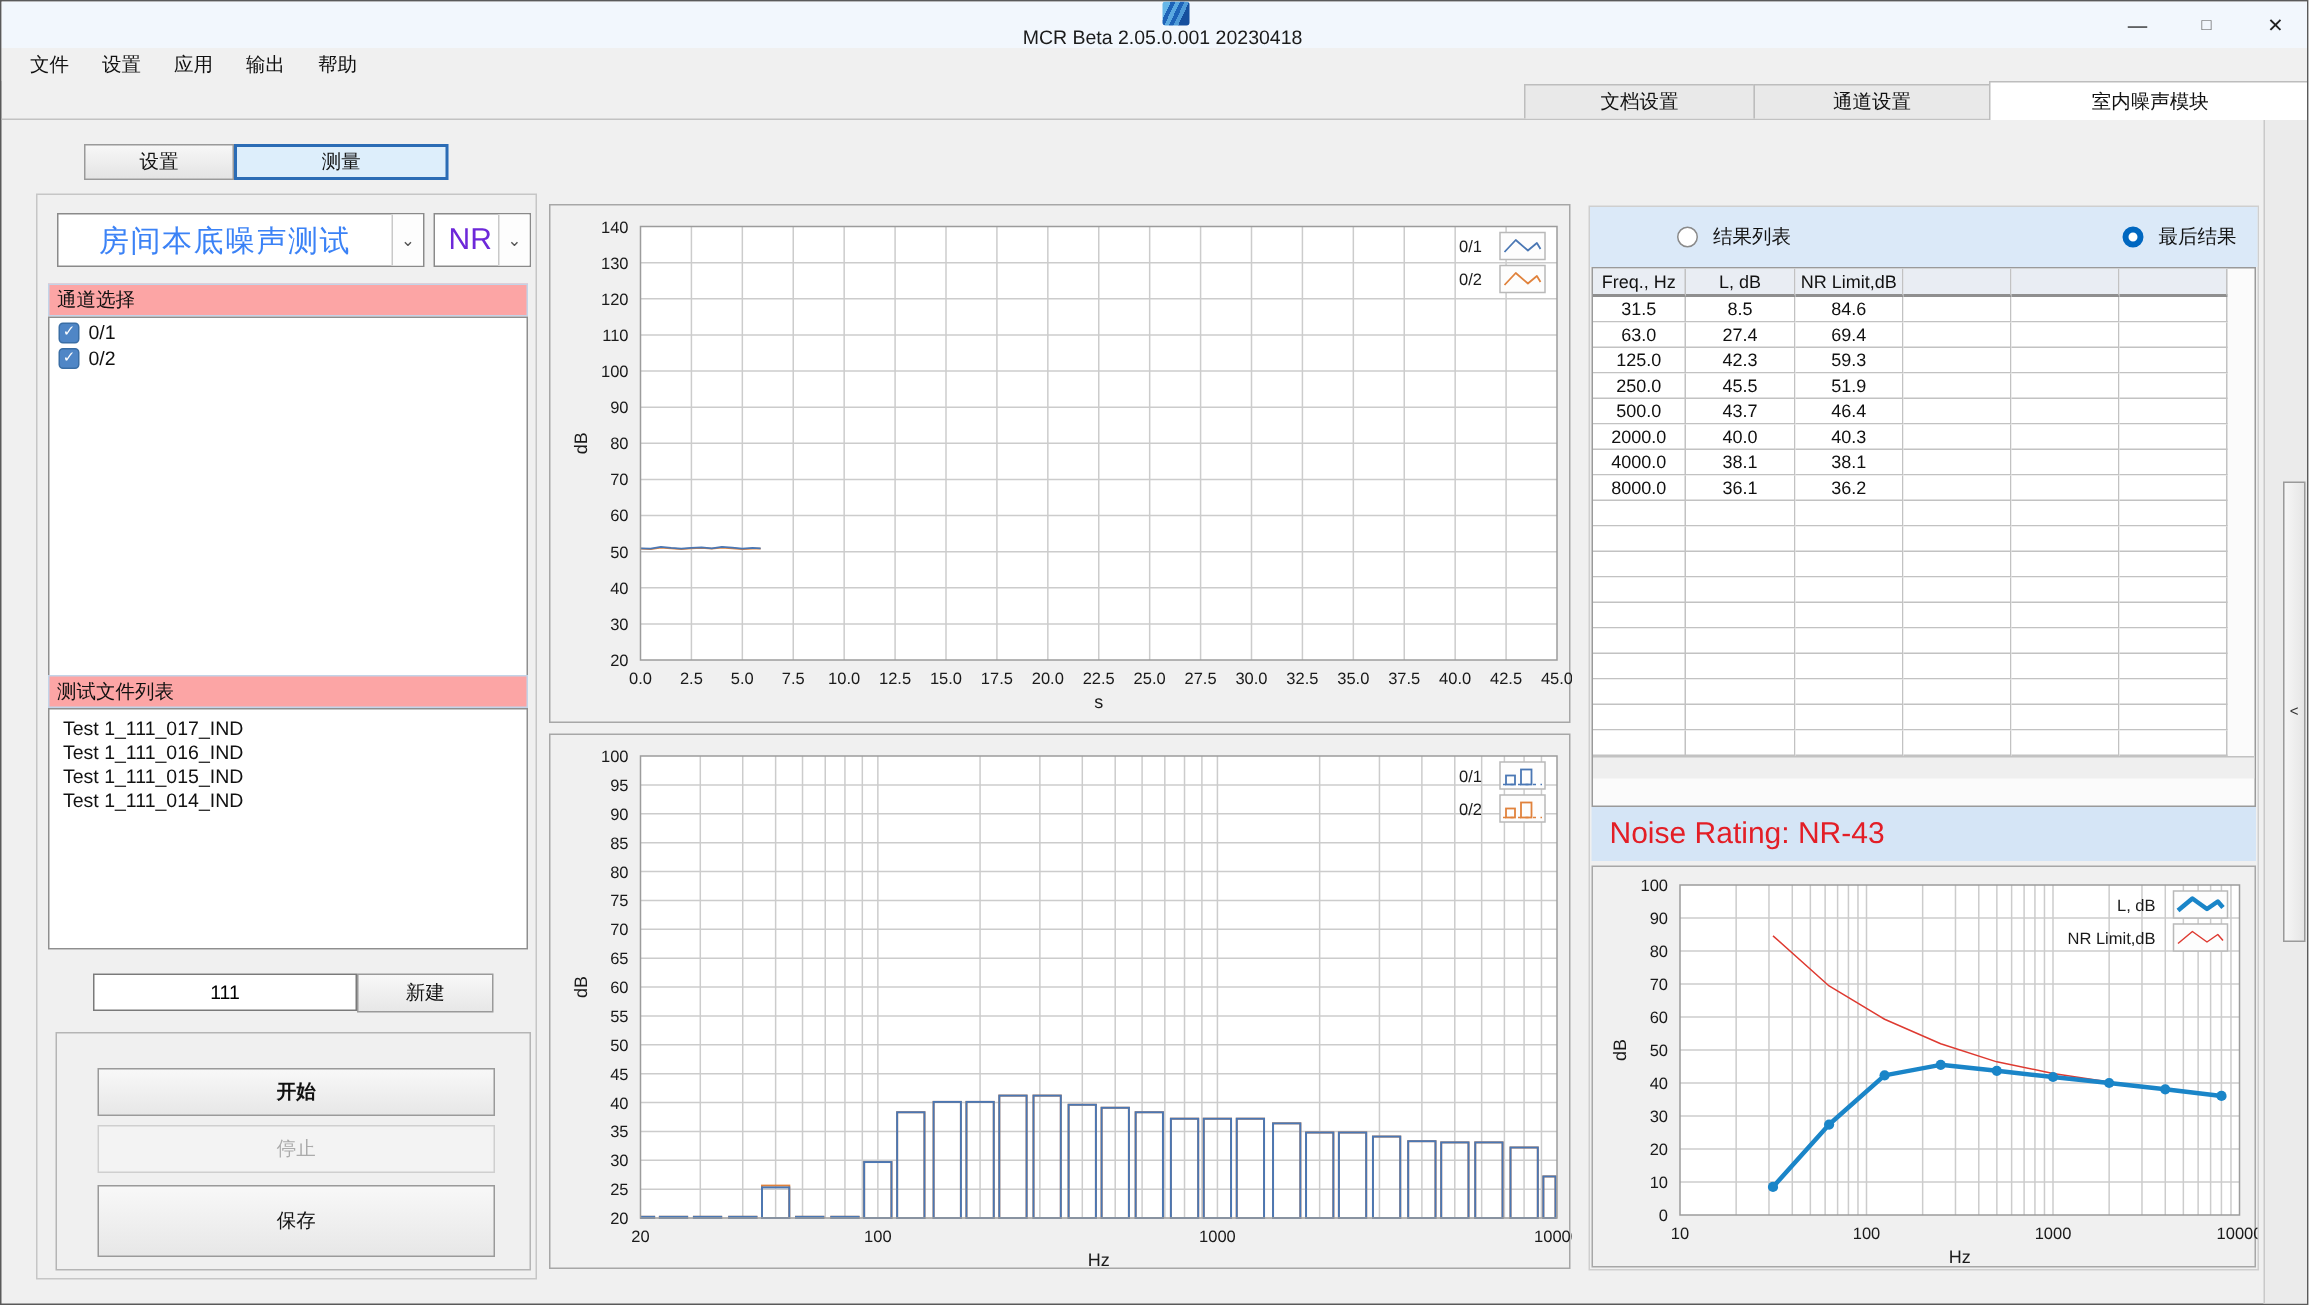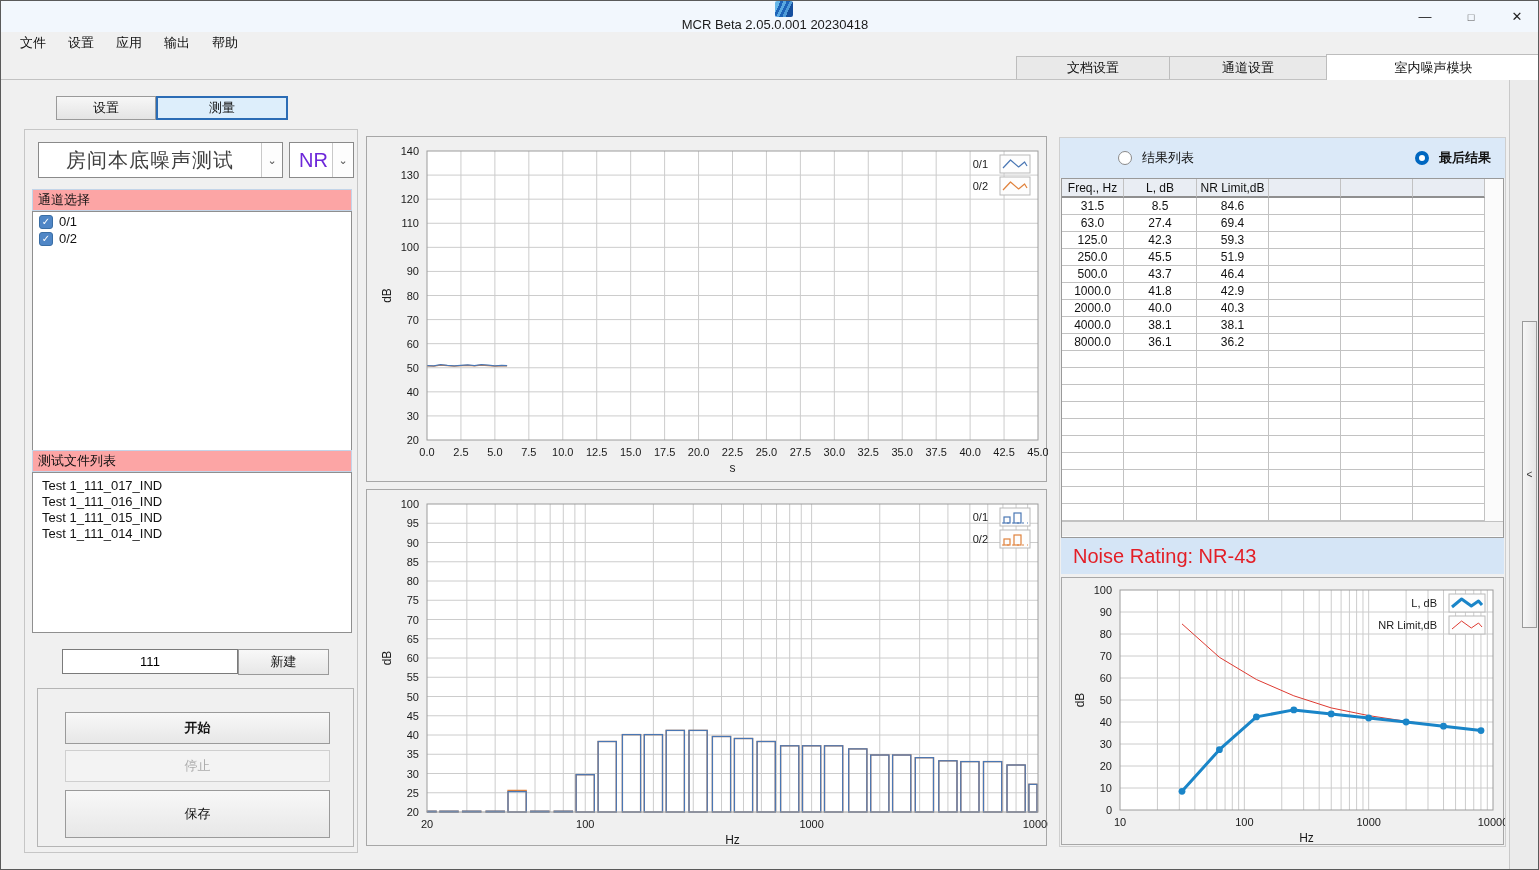"测量" div.subtab { width: 132px -> 143px }
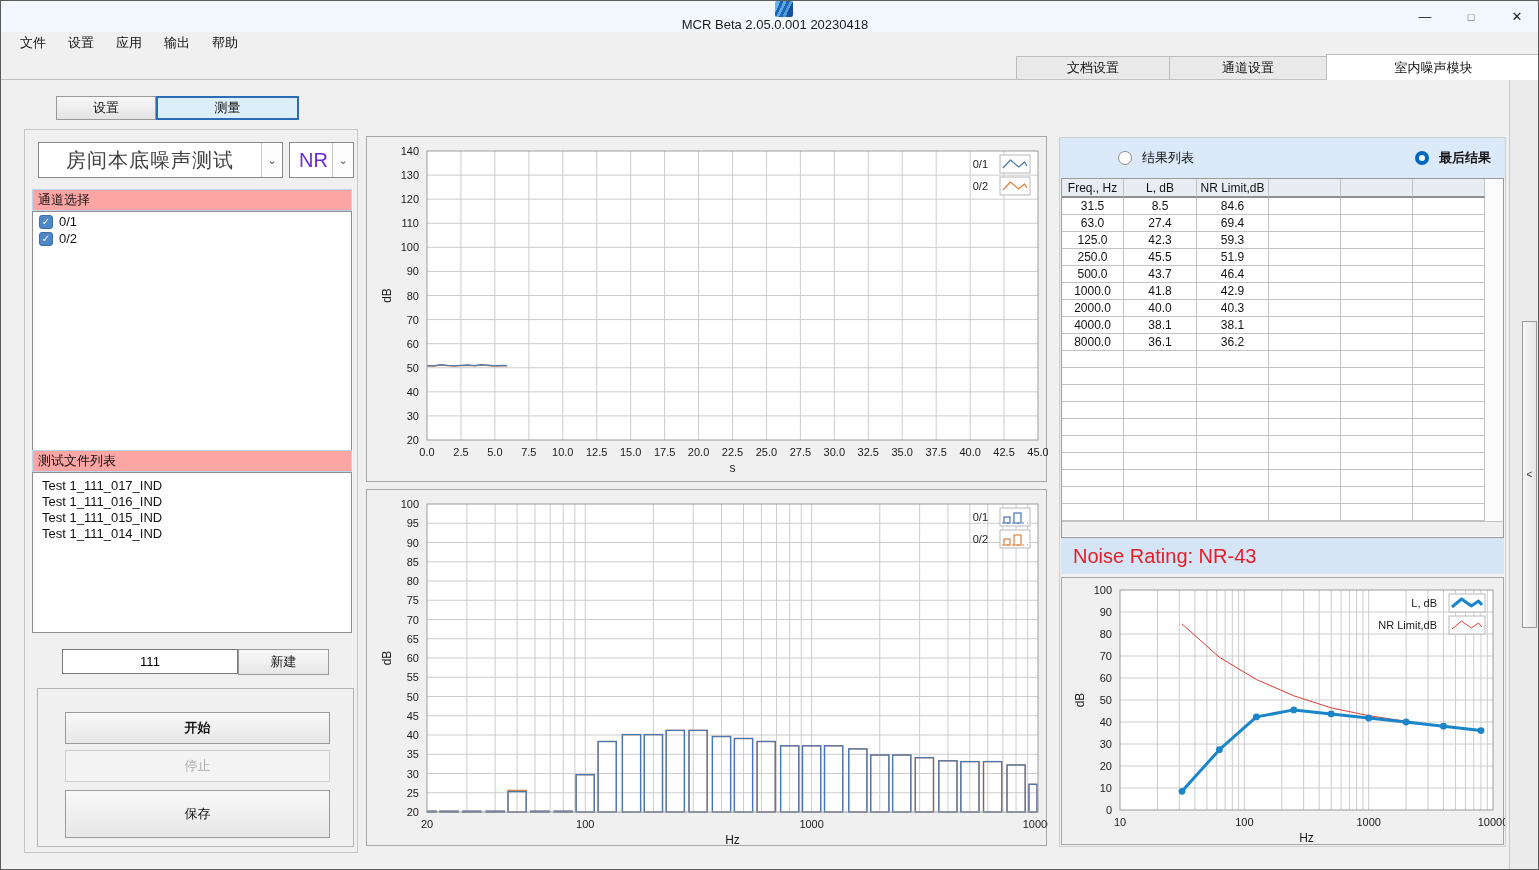"房间本底噪声测试" .combo .val.red { color: #404040 -> #3b82f6 }
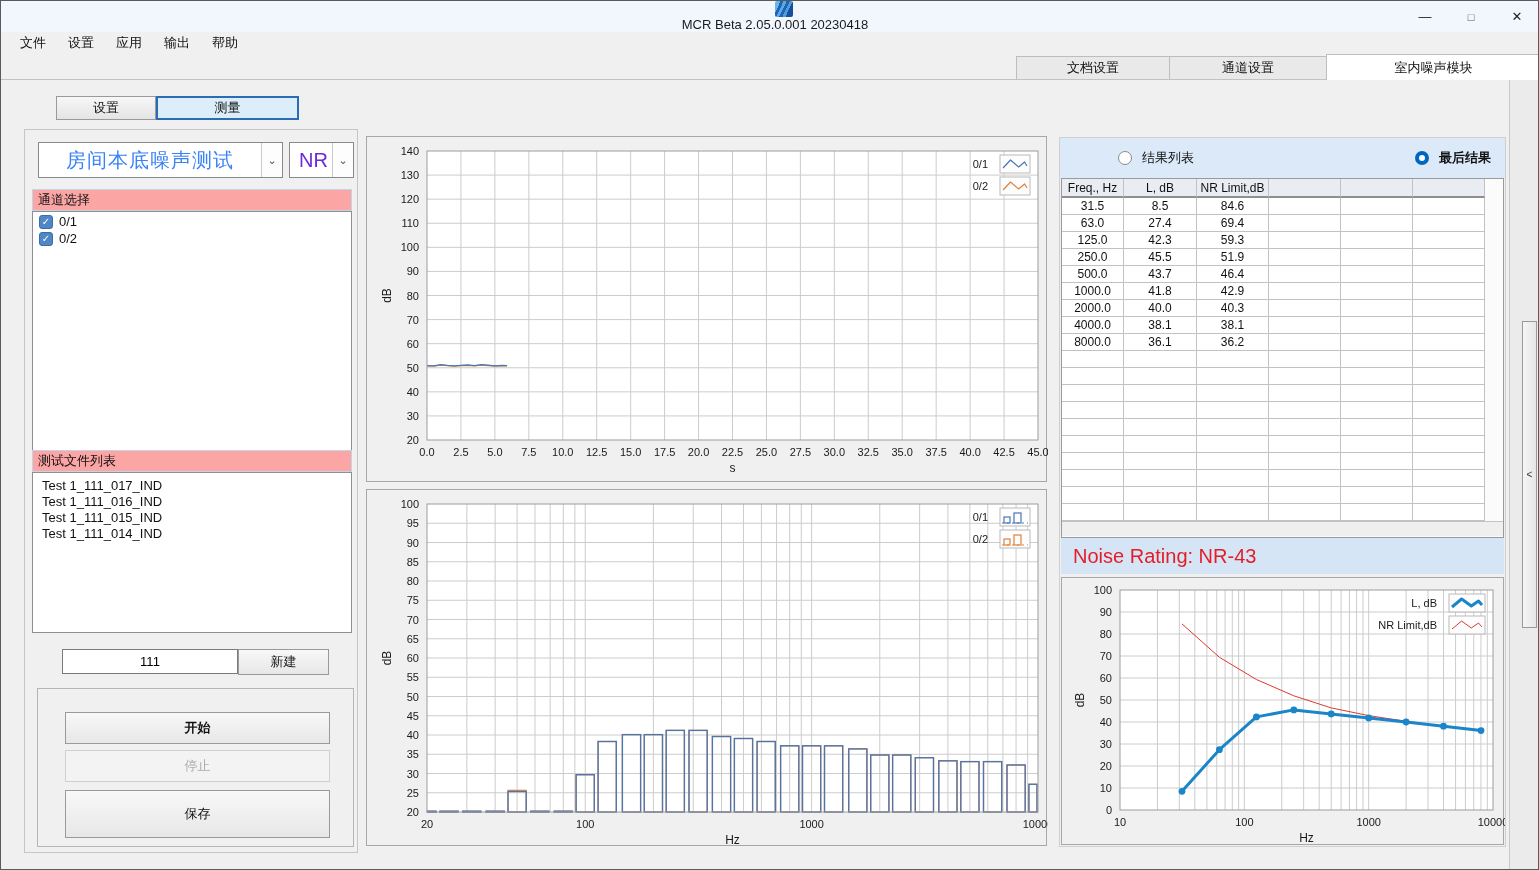"最后结果" span { font-weight: bold -> none }
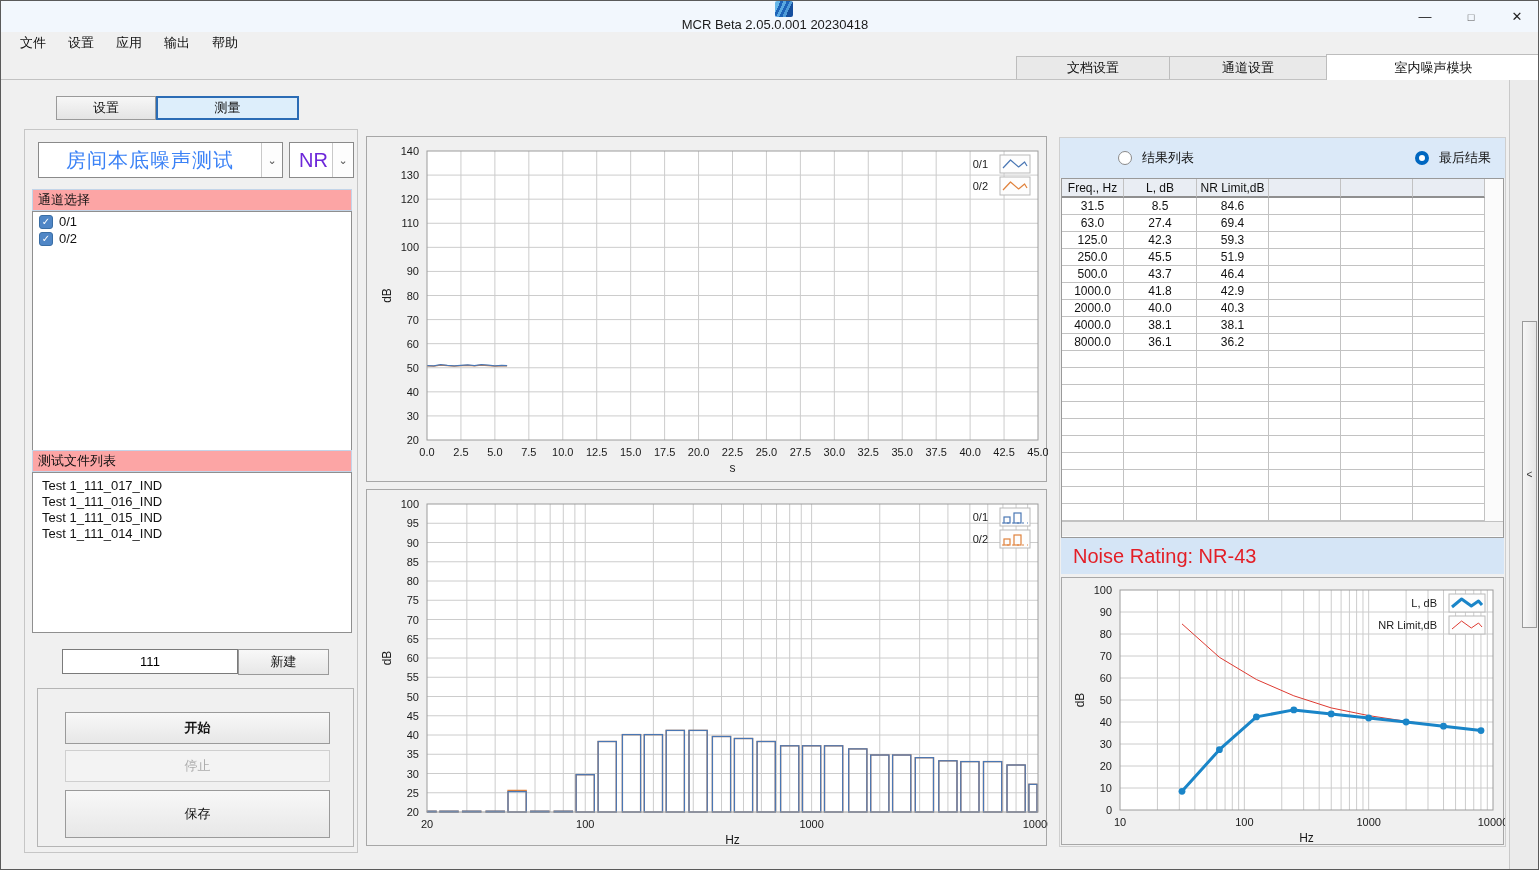"1000.0" div.tr { html: <div> <div>1000.0</div> <div>41.8</div> <div>42.9</div> <div></div> <div></div> <div></div> </div> -> none }
